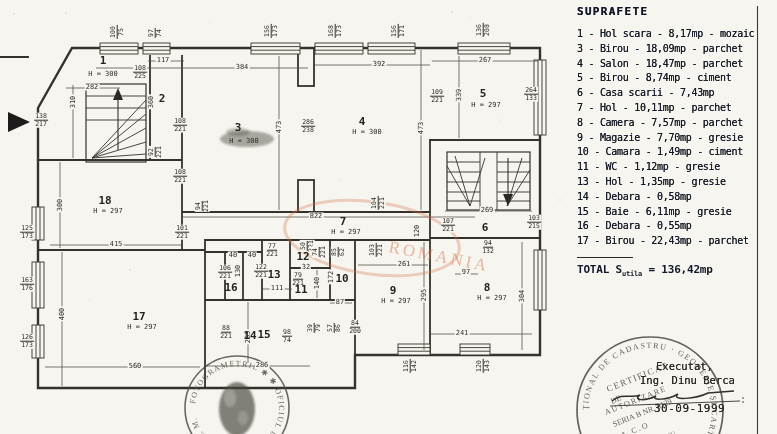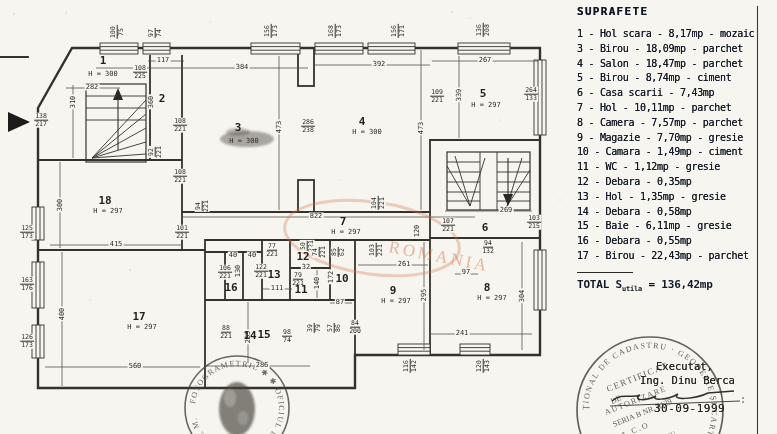"12 - Debara - 0,35mp" div.lrow { html: <div>12 - Debara - 0,35mp</div> -> none }
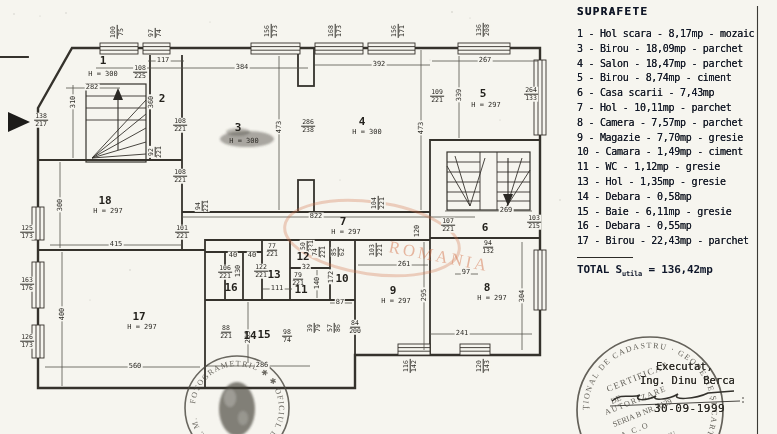"269" div.dim { left: 506px -> 487px }
